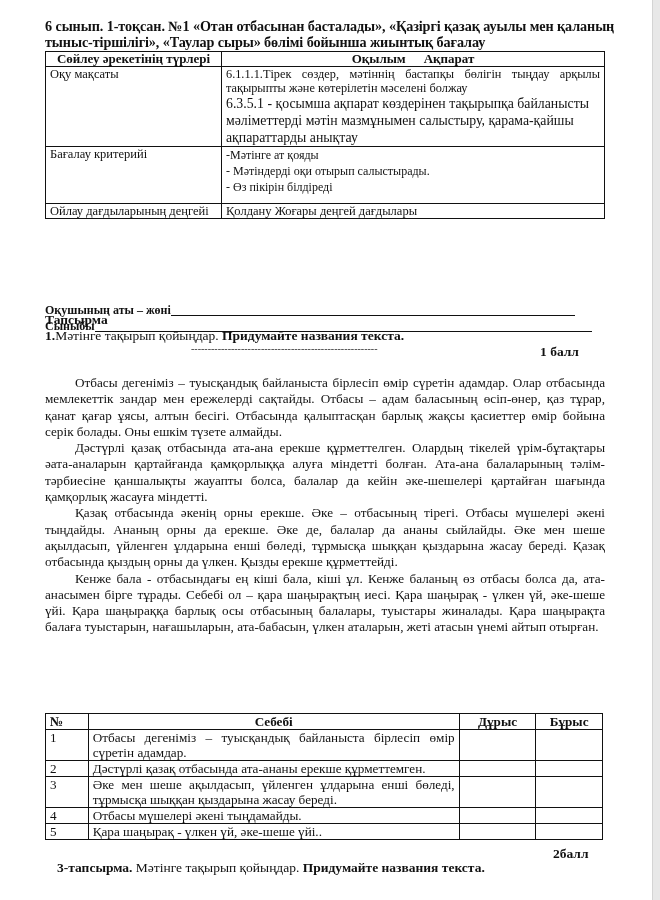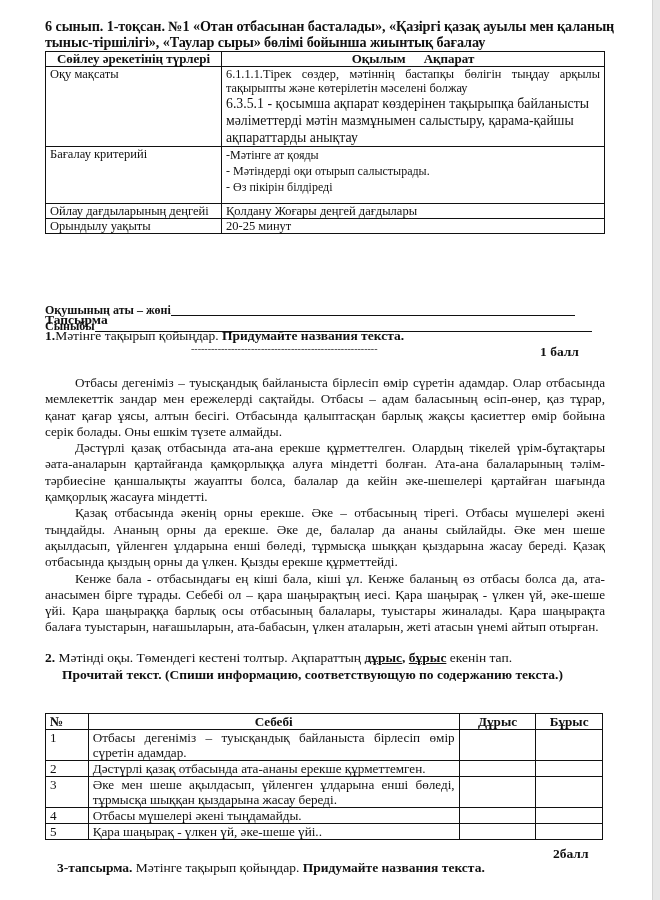"Орындылу уақыты" tr { html: <tr> <td>Орындылу уақыты</td> <td>20-25 минут</td> </tr> -> none }
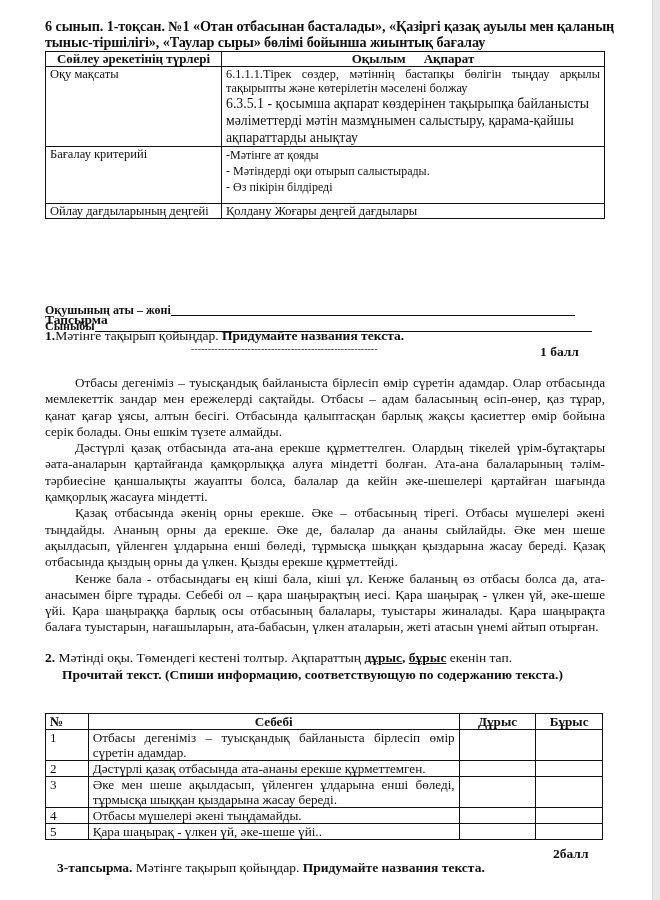"2. Мәтінді оқы. Төмендегі кестені" div.task2 { html: <div> <div><b>2.</b><span> Мәтінді оқы. Төмендегі кестені толтыр. Ақпараттың </span><span>дұрыс</span><b>, </b><span>бұрыс</span><span> екенін тап.</span></div> <div>Прочитай текст. (Спиши информацию, соответствующую по содержанию текста.)</div> </div> -> none }
